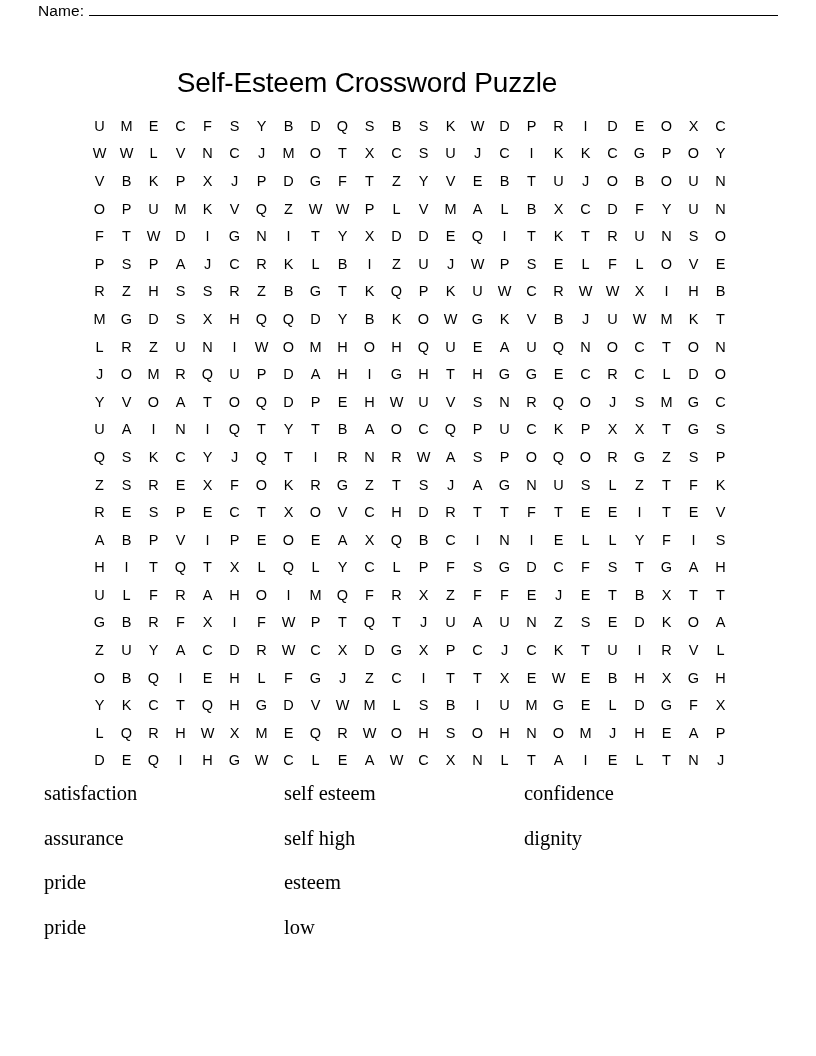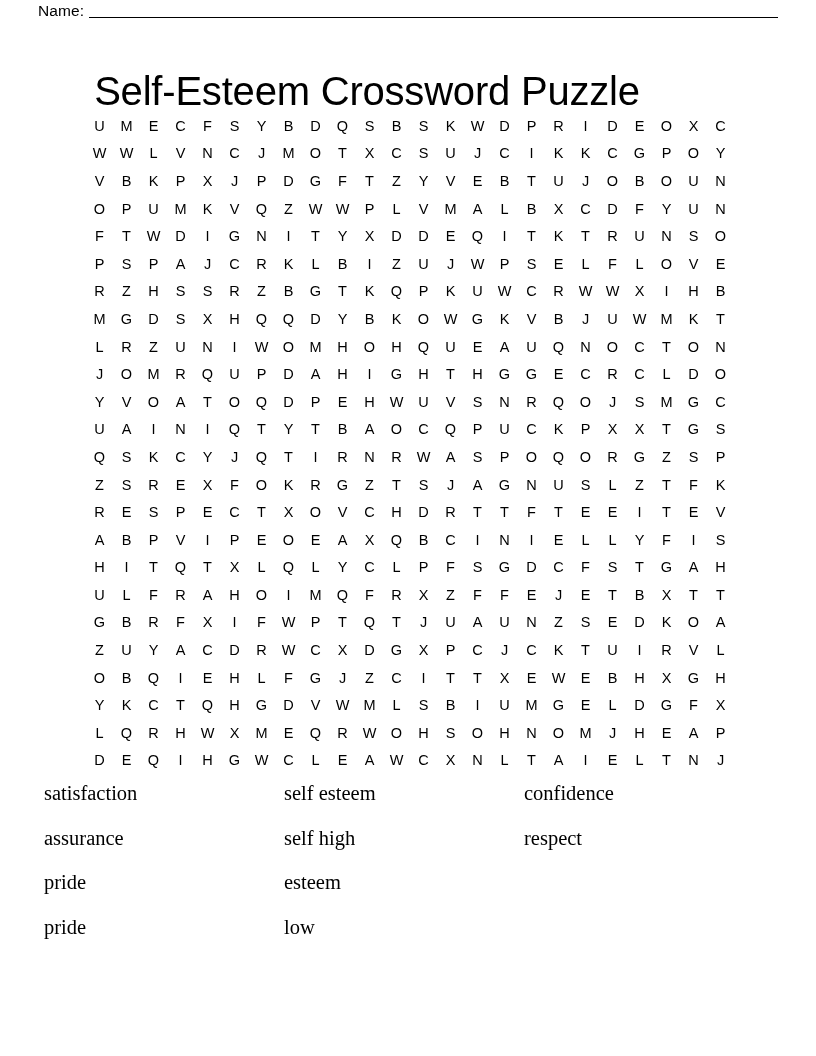"Name:" #name-row { align-items: center -> flex-start }
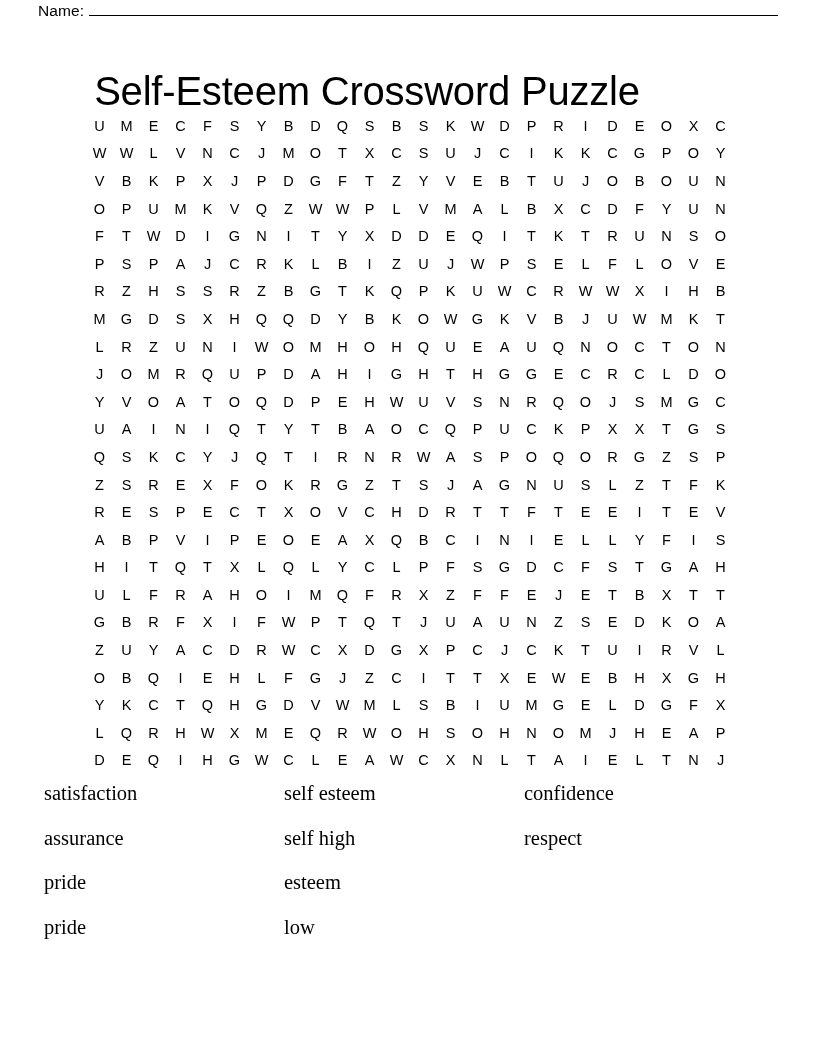"Self-Esteem Crossword Puzzle" #puzzle-title { font-size: 40px -> 28px }
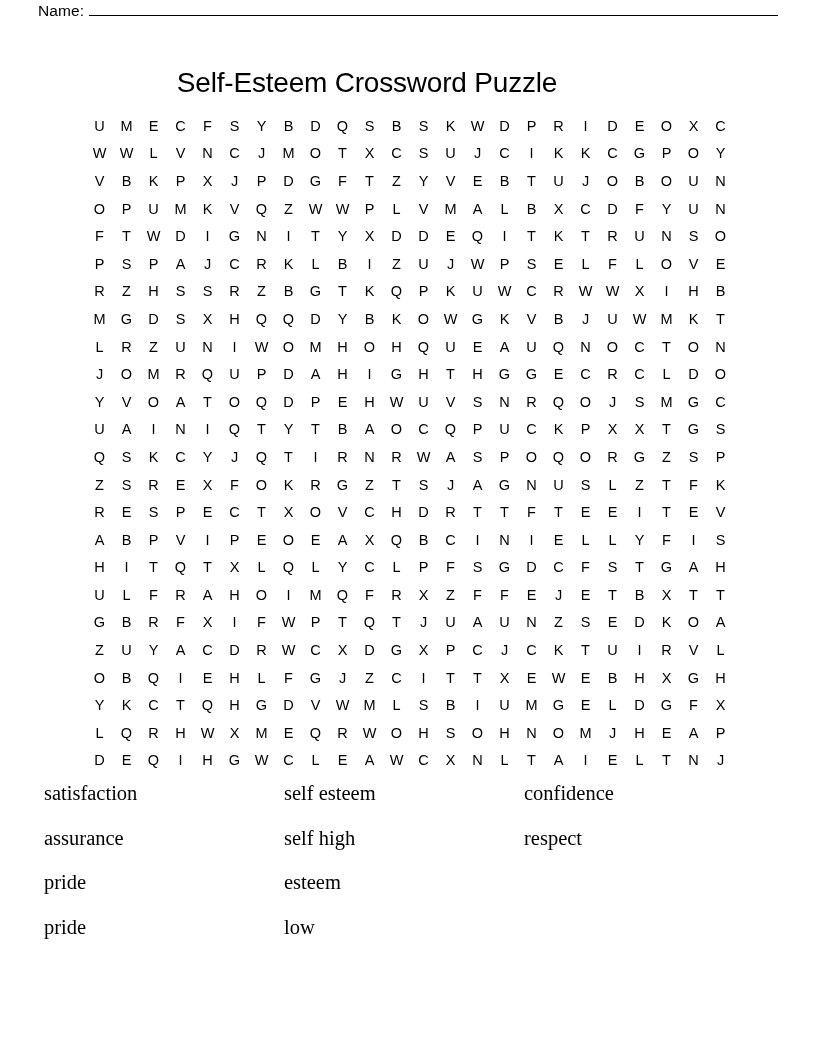"respect" span.word-cell { text: respect -> dignity }
